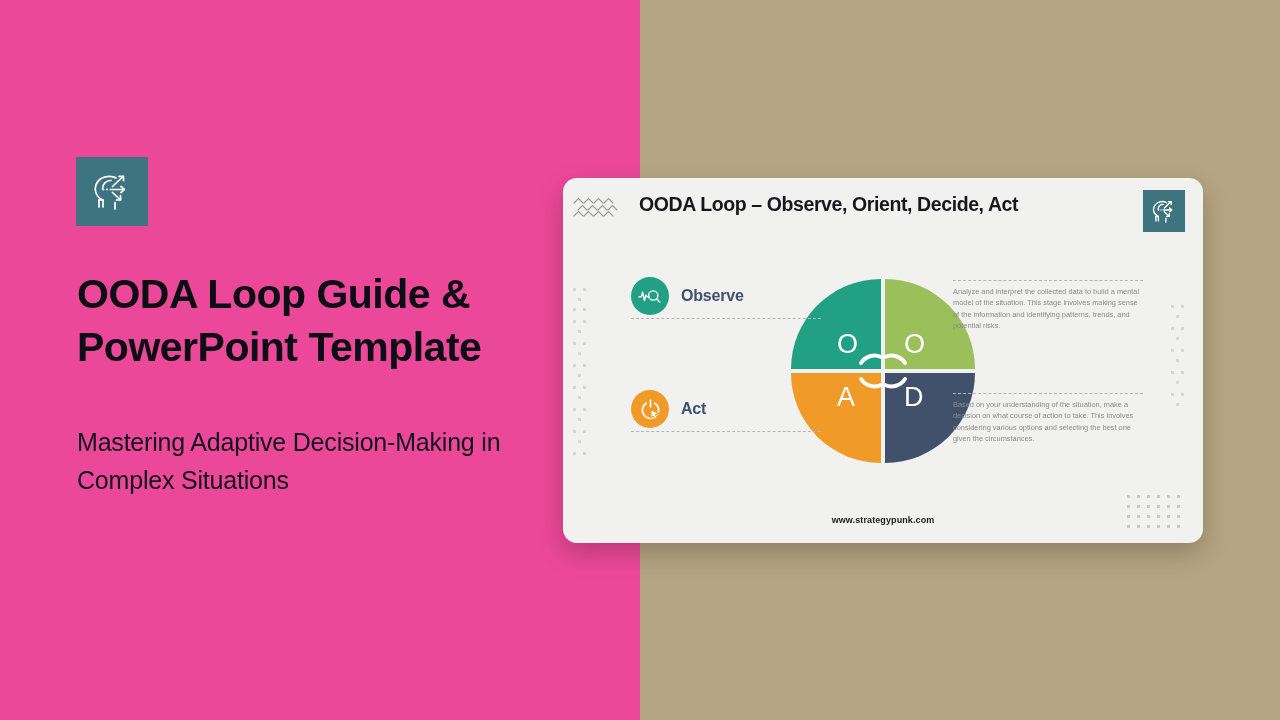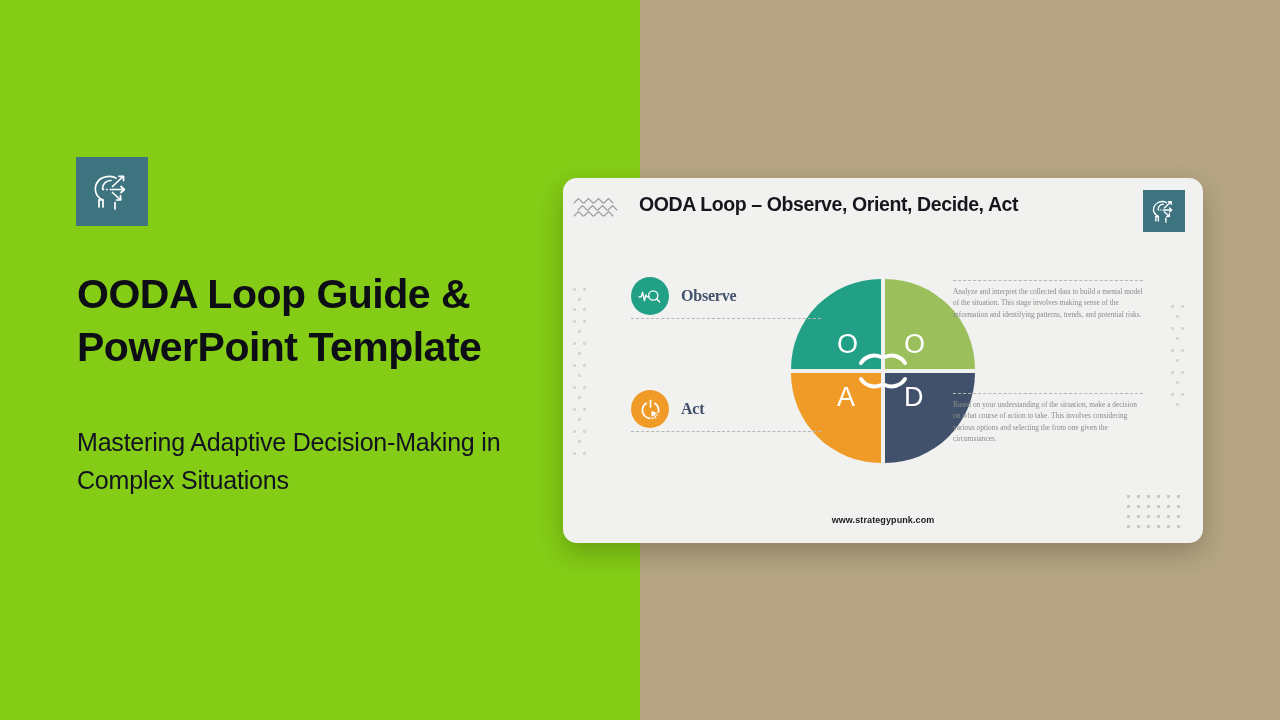"OODA Loop Guide & PowerPoint" #left-panel { background: #84cc16 -> #ec4899 }
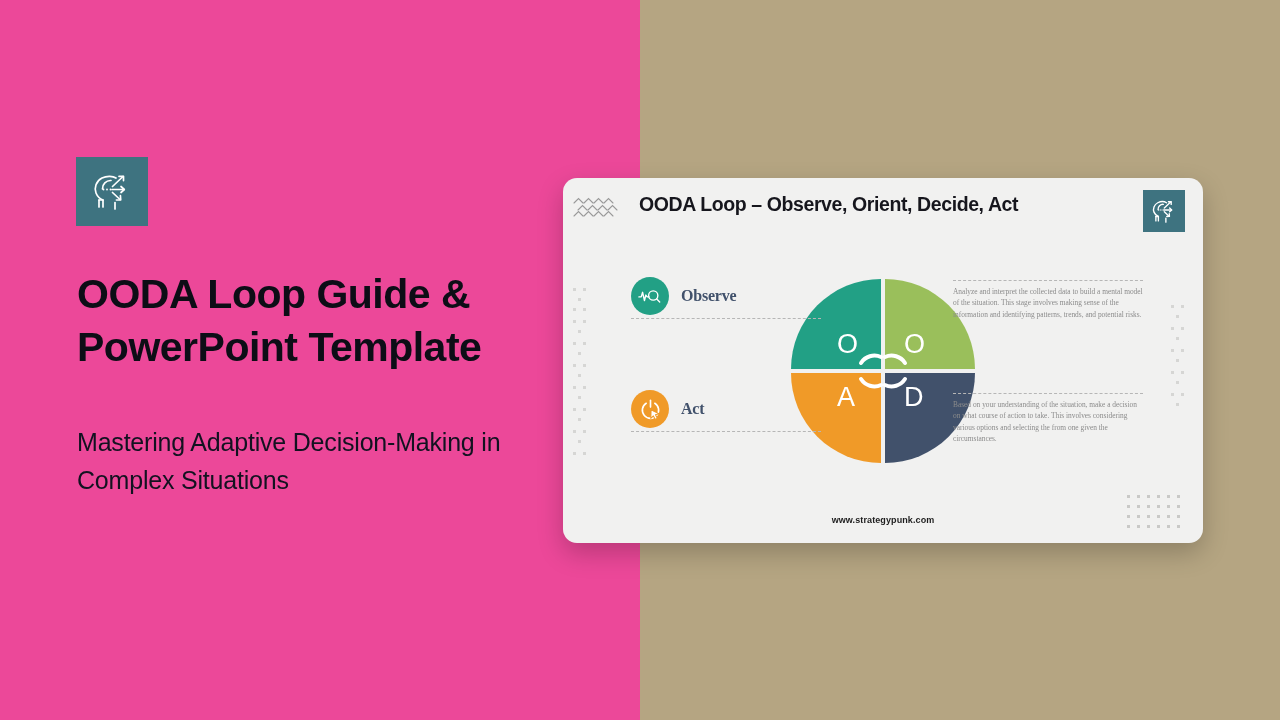"Observe" .sect { font-family: Liberation Serif, serif -> none }
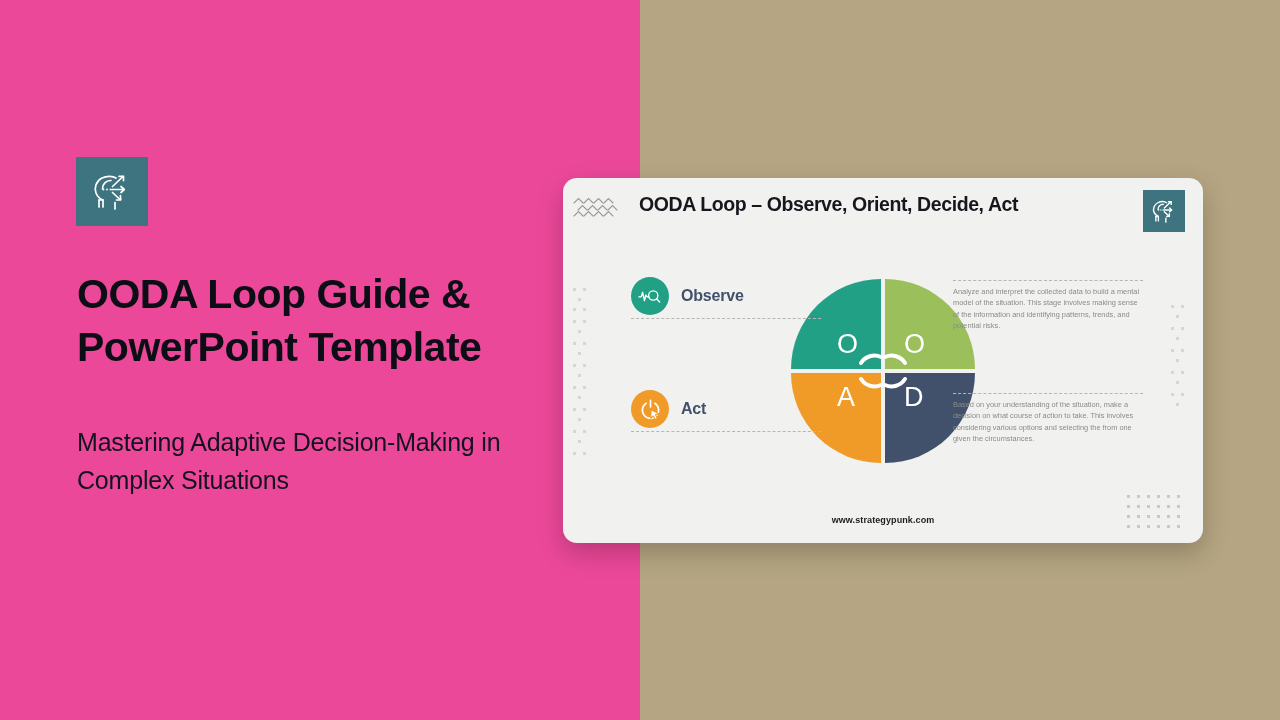"Based on your understanding of" div.sect-body { text: from -> best }
